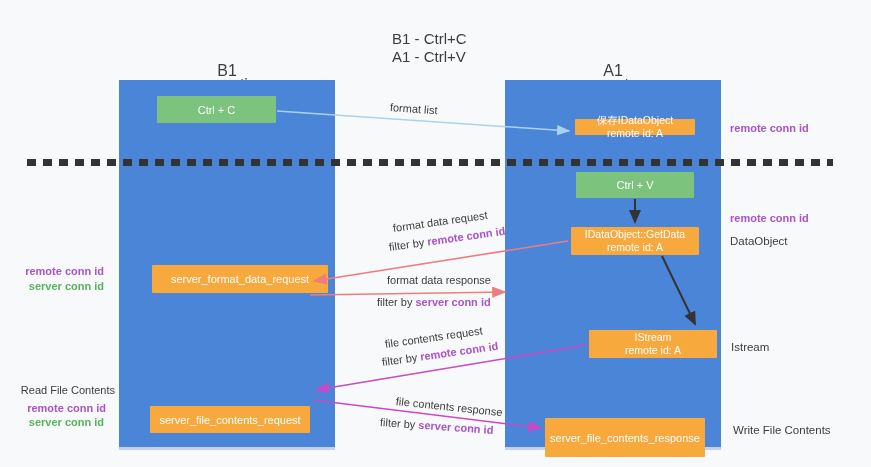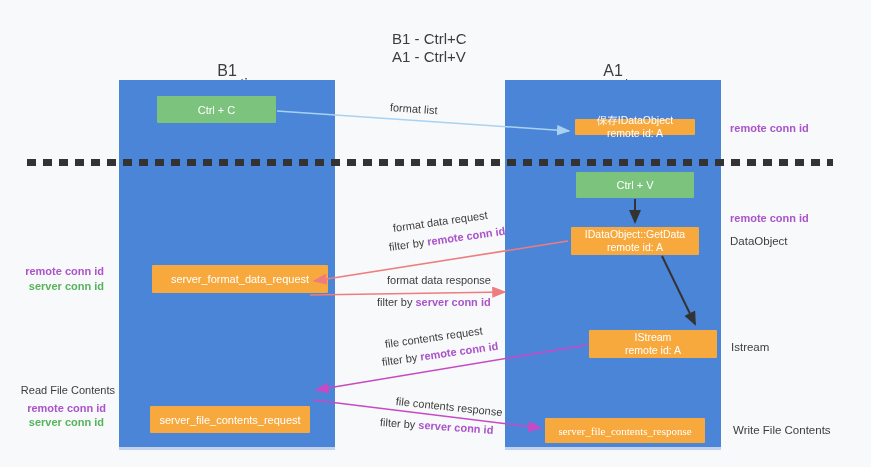"server_file_contents_response" .n-file-resp { font-family: Liberation Serif, serif -> none; height: 25px -> 39px }
